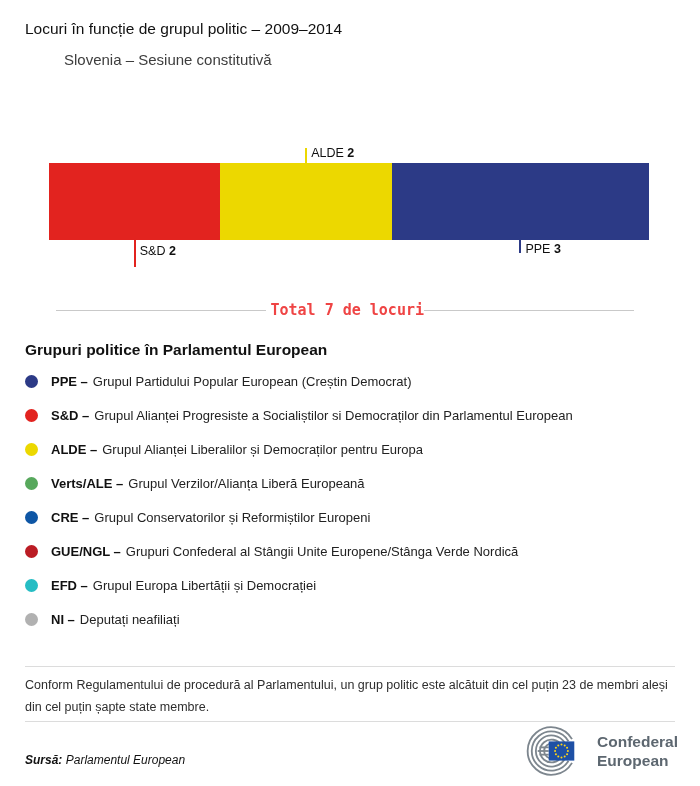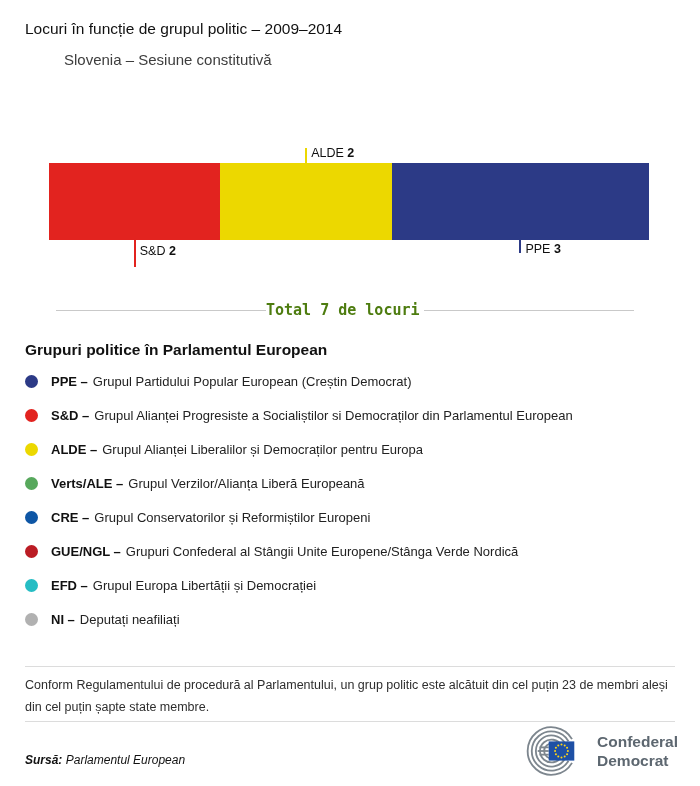"Total 7 de locuri" .total-text { color: #4d7c0f -> #ef4444; text-align: left -> right }
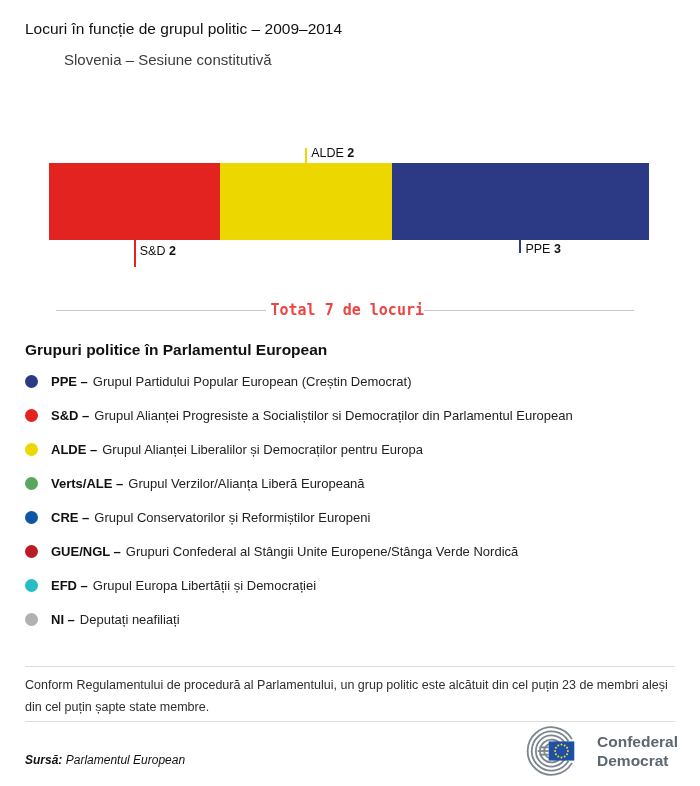"Democrat" div { text: Democrat -> European }
